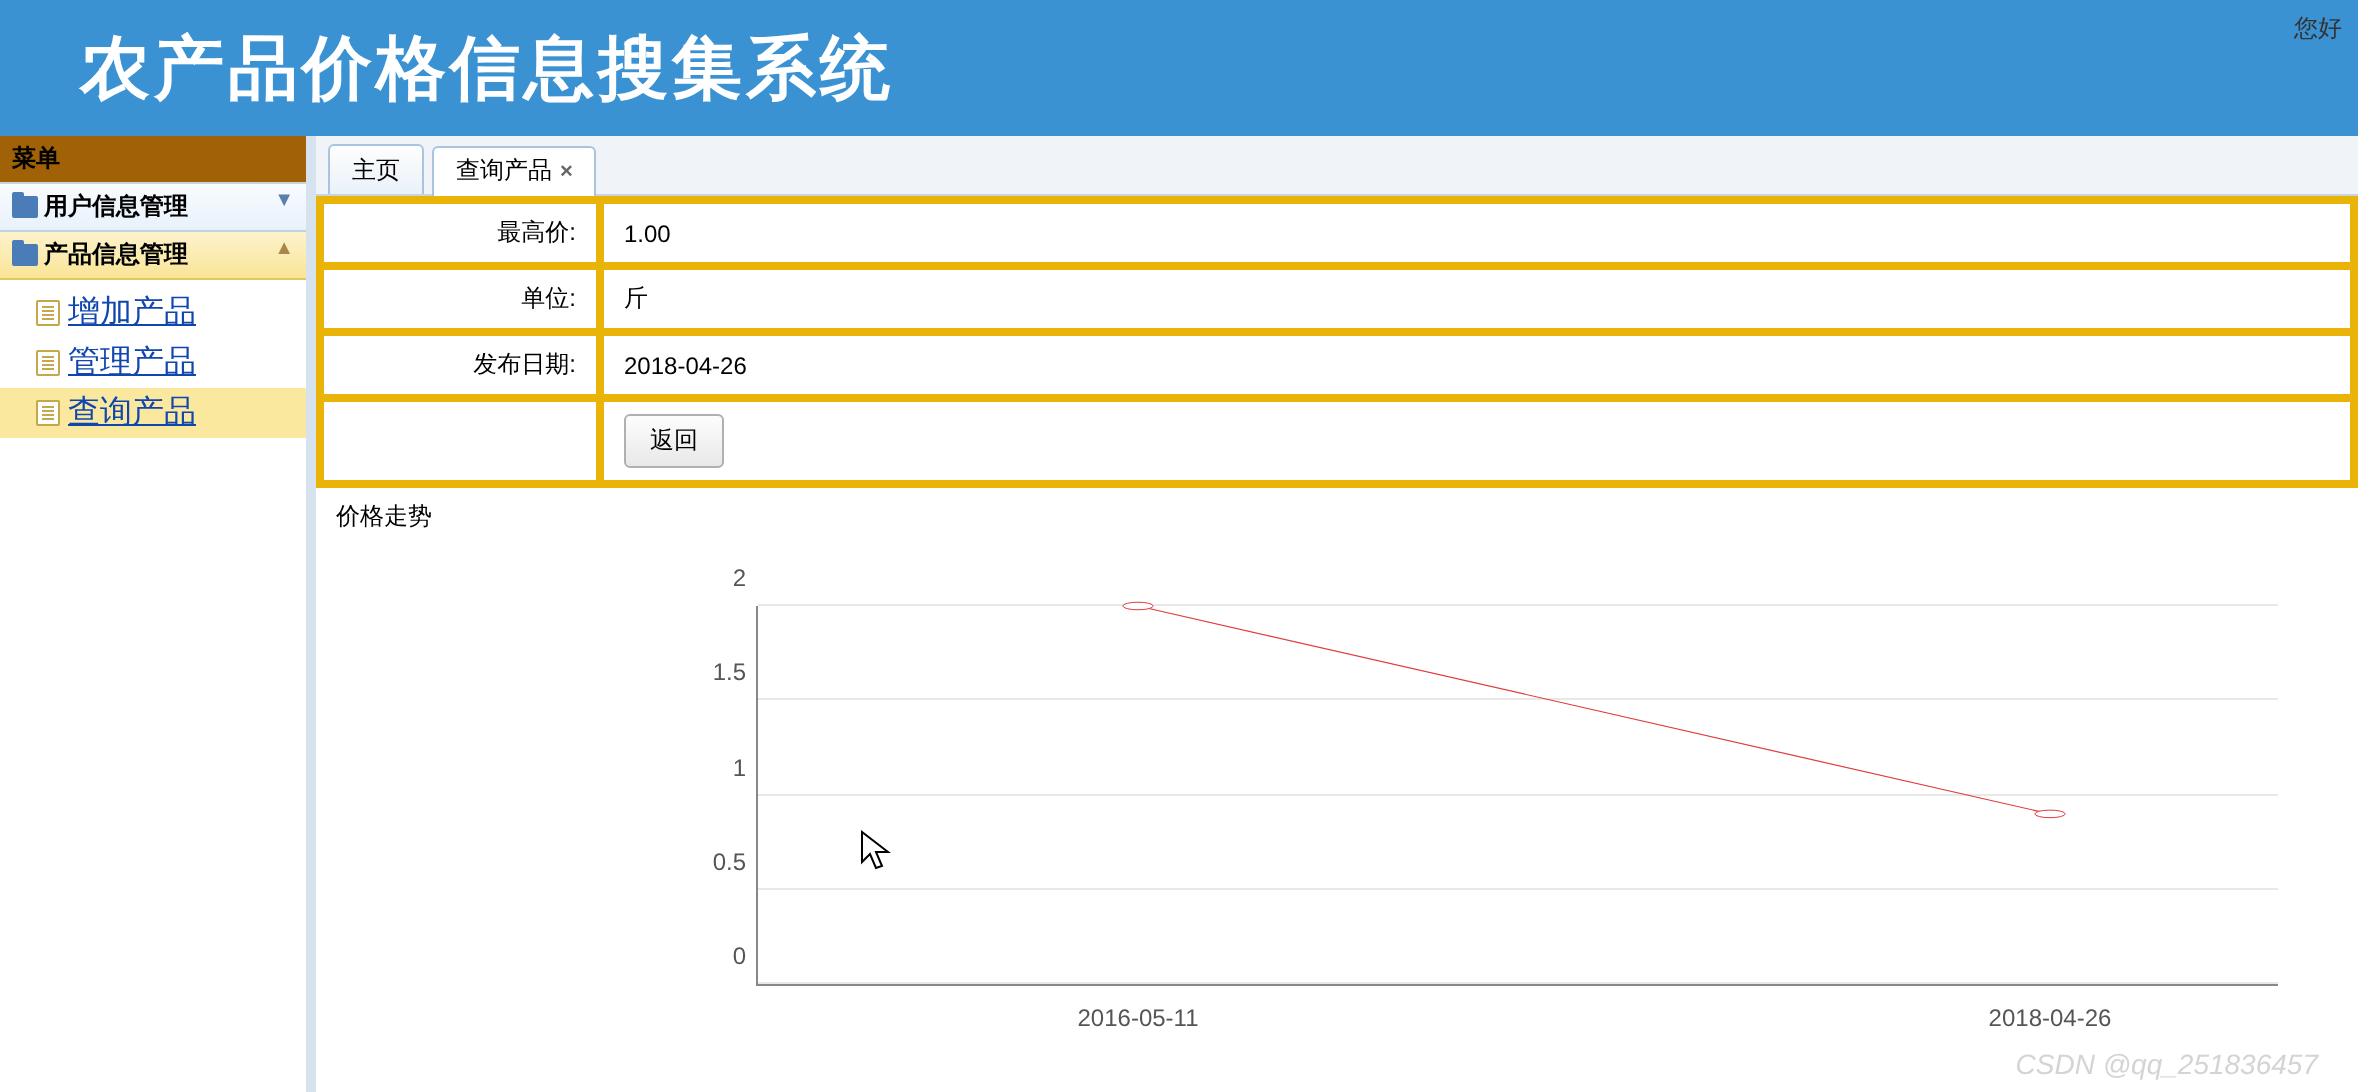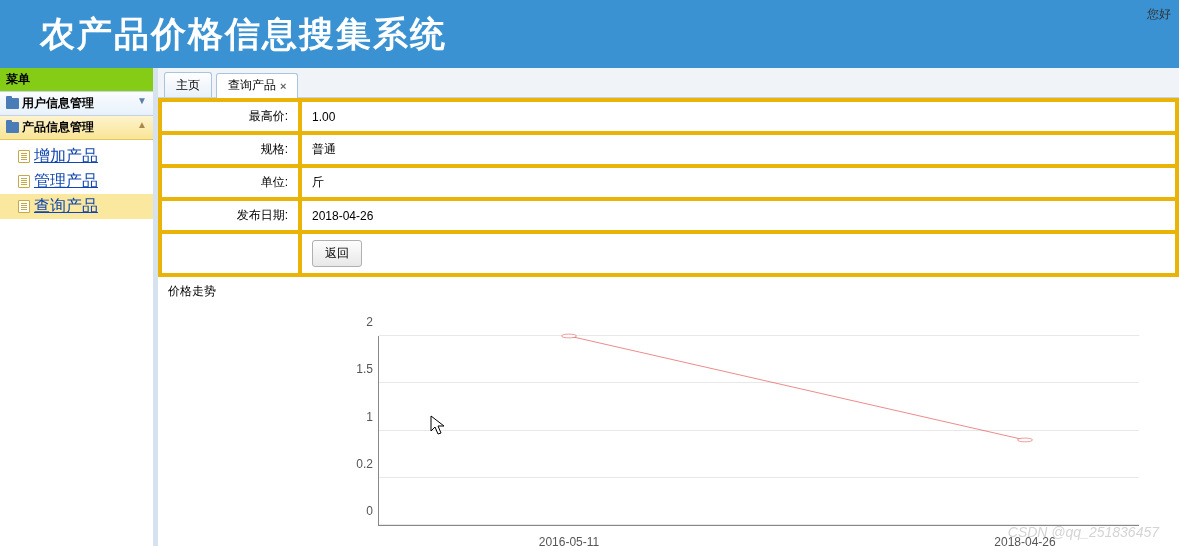"菜单" .sidebar-header { background: #84cc16 -> #a16207 }
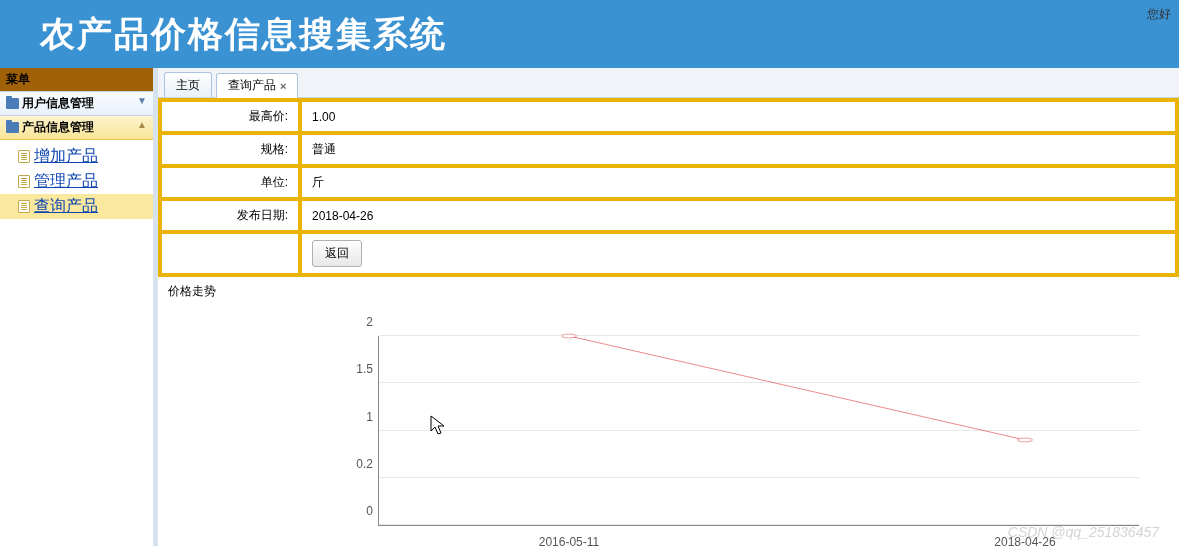"规格:" tr { html: <tr> <td>规格:</td> <td>普通</td> </tr> -> none }
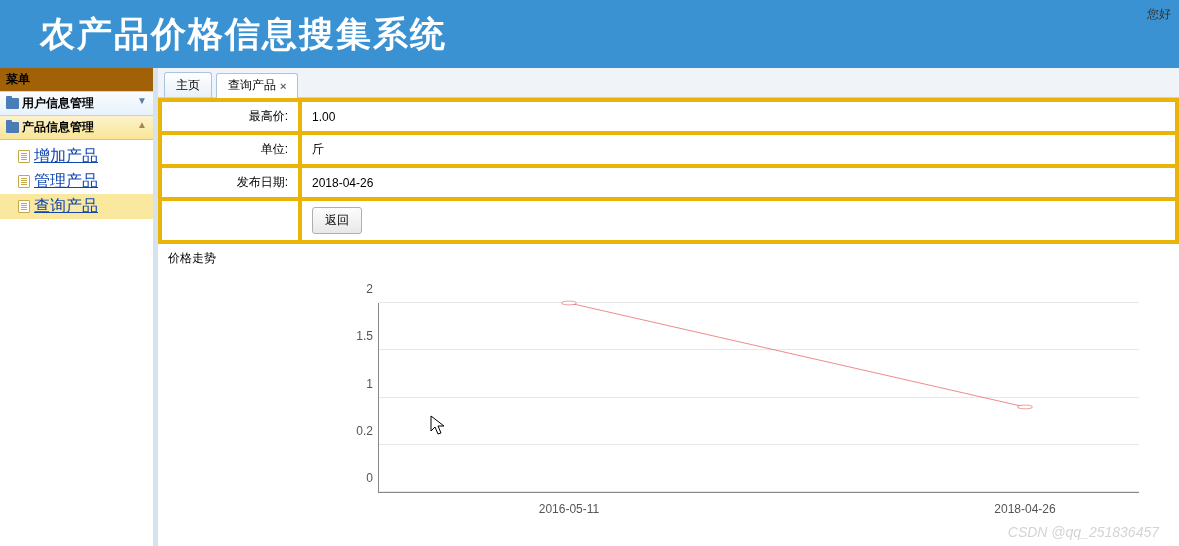"0.2" span.y-tick-label { text: 0.2 -> 0.5 }
